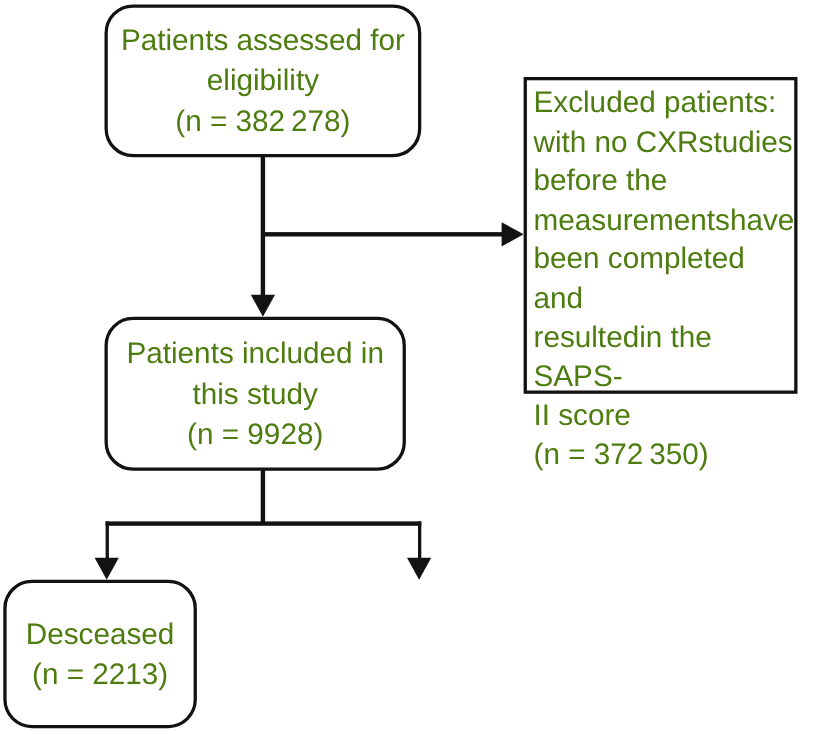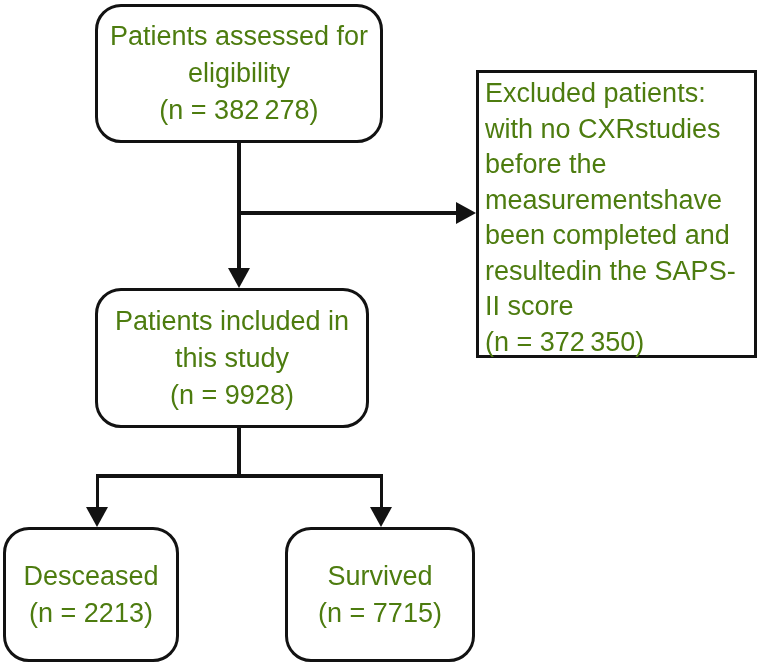"Excluded patients:" #node-excluded { width: 281px -> 249px }
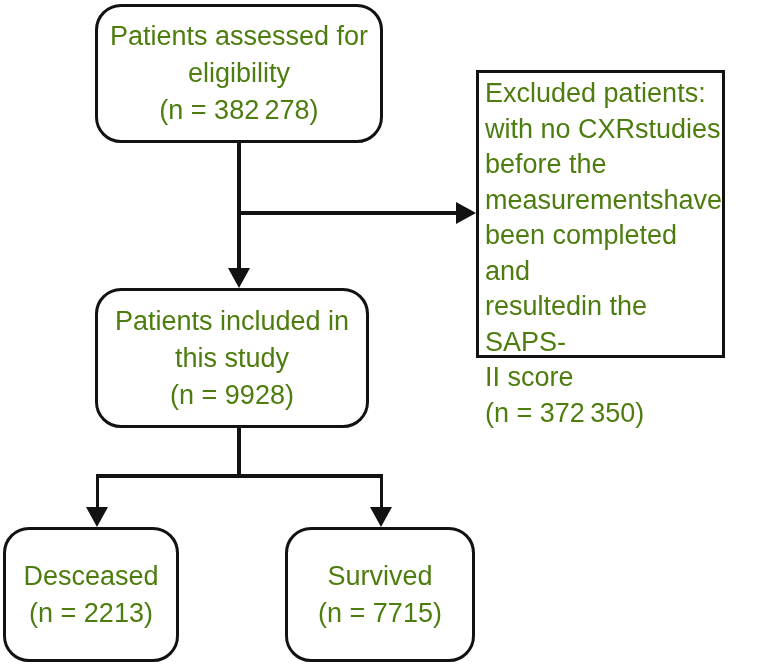"Survived" div.node { html: <div>Survived (n = 7715)</div> -> none }
